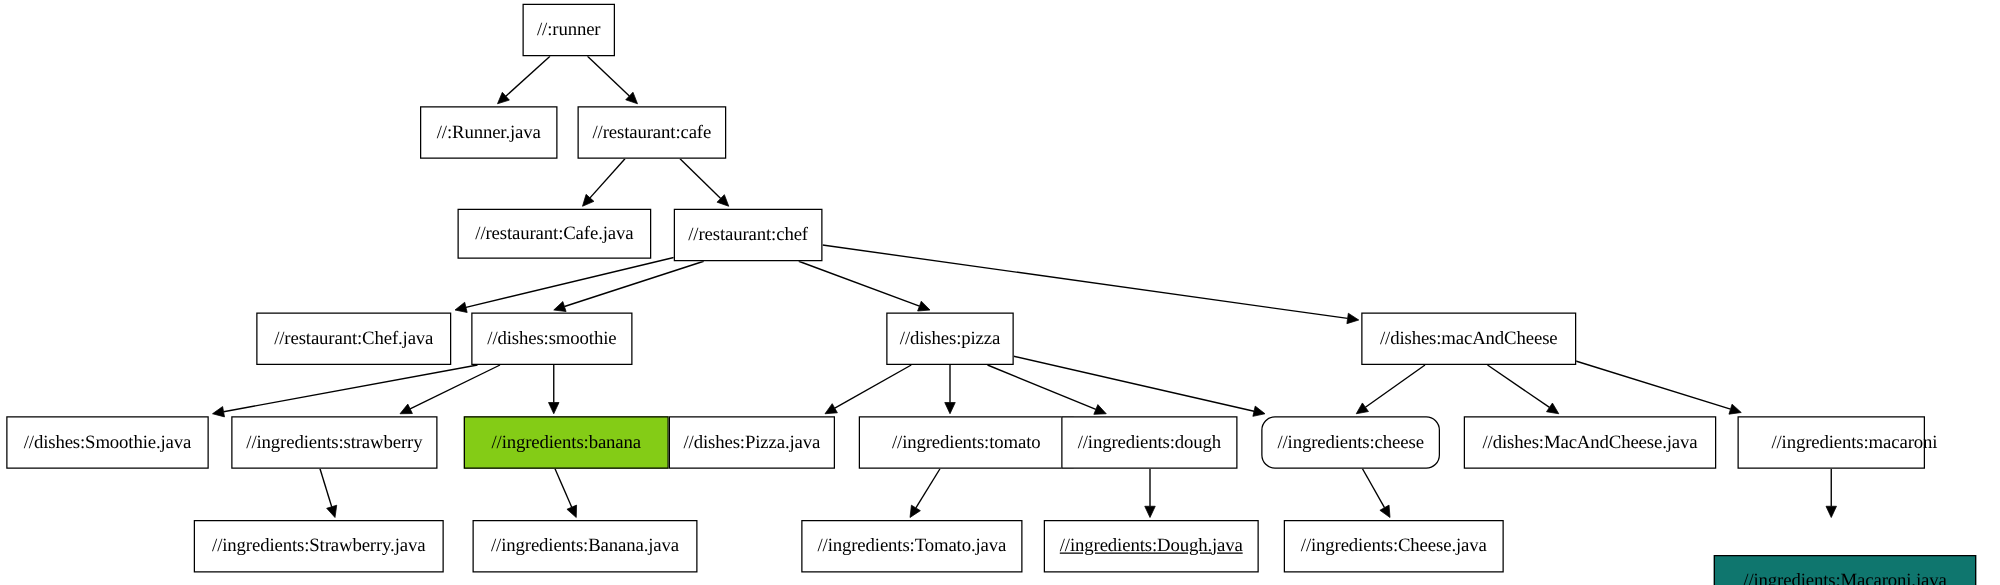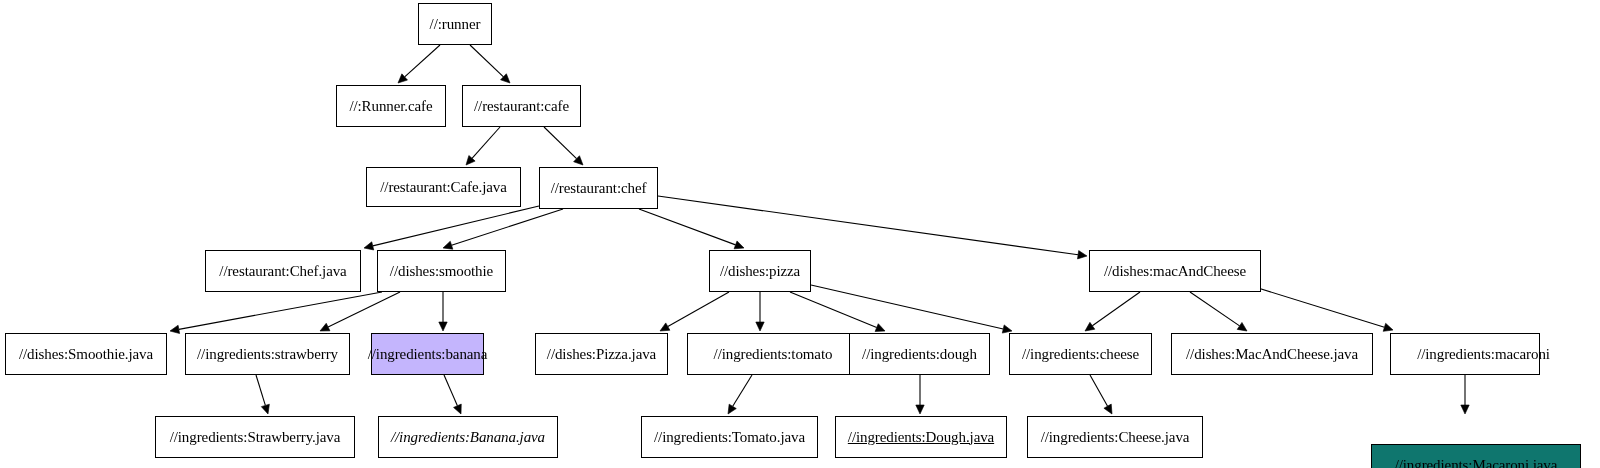"//:Runner.cafe" span.node-label { text: //:Runner.cafe -> //:Runner.java }
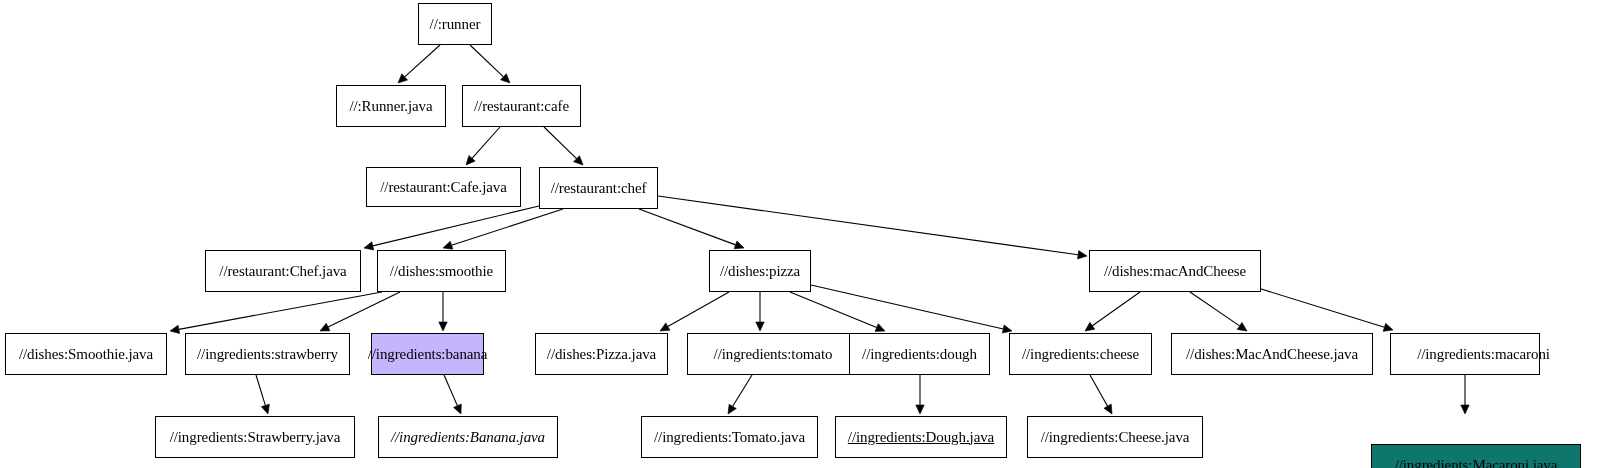"//ingredients:banana" div.node-box { background: #c4b5fd -> #84cc16; width: 113px -> 164px }
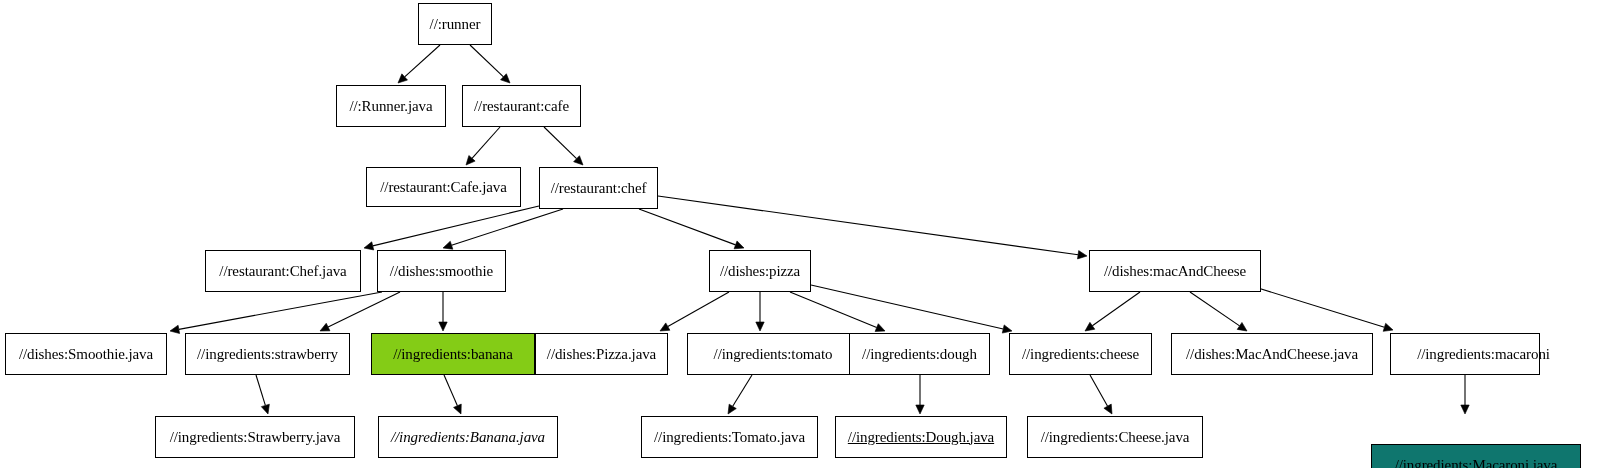"//ingredients:cheese" div.node-box { border-radius: none -> 11px }
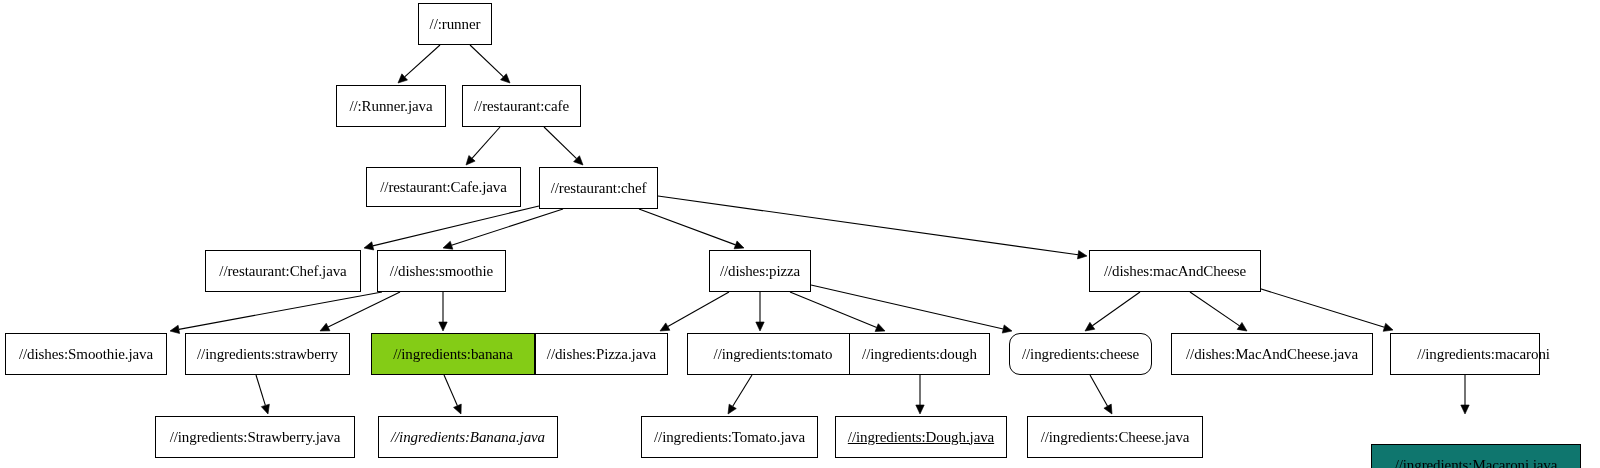"//ingredients:Banana.java" div.node-box { font-style: italic -> none }
